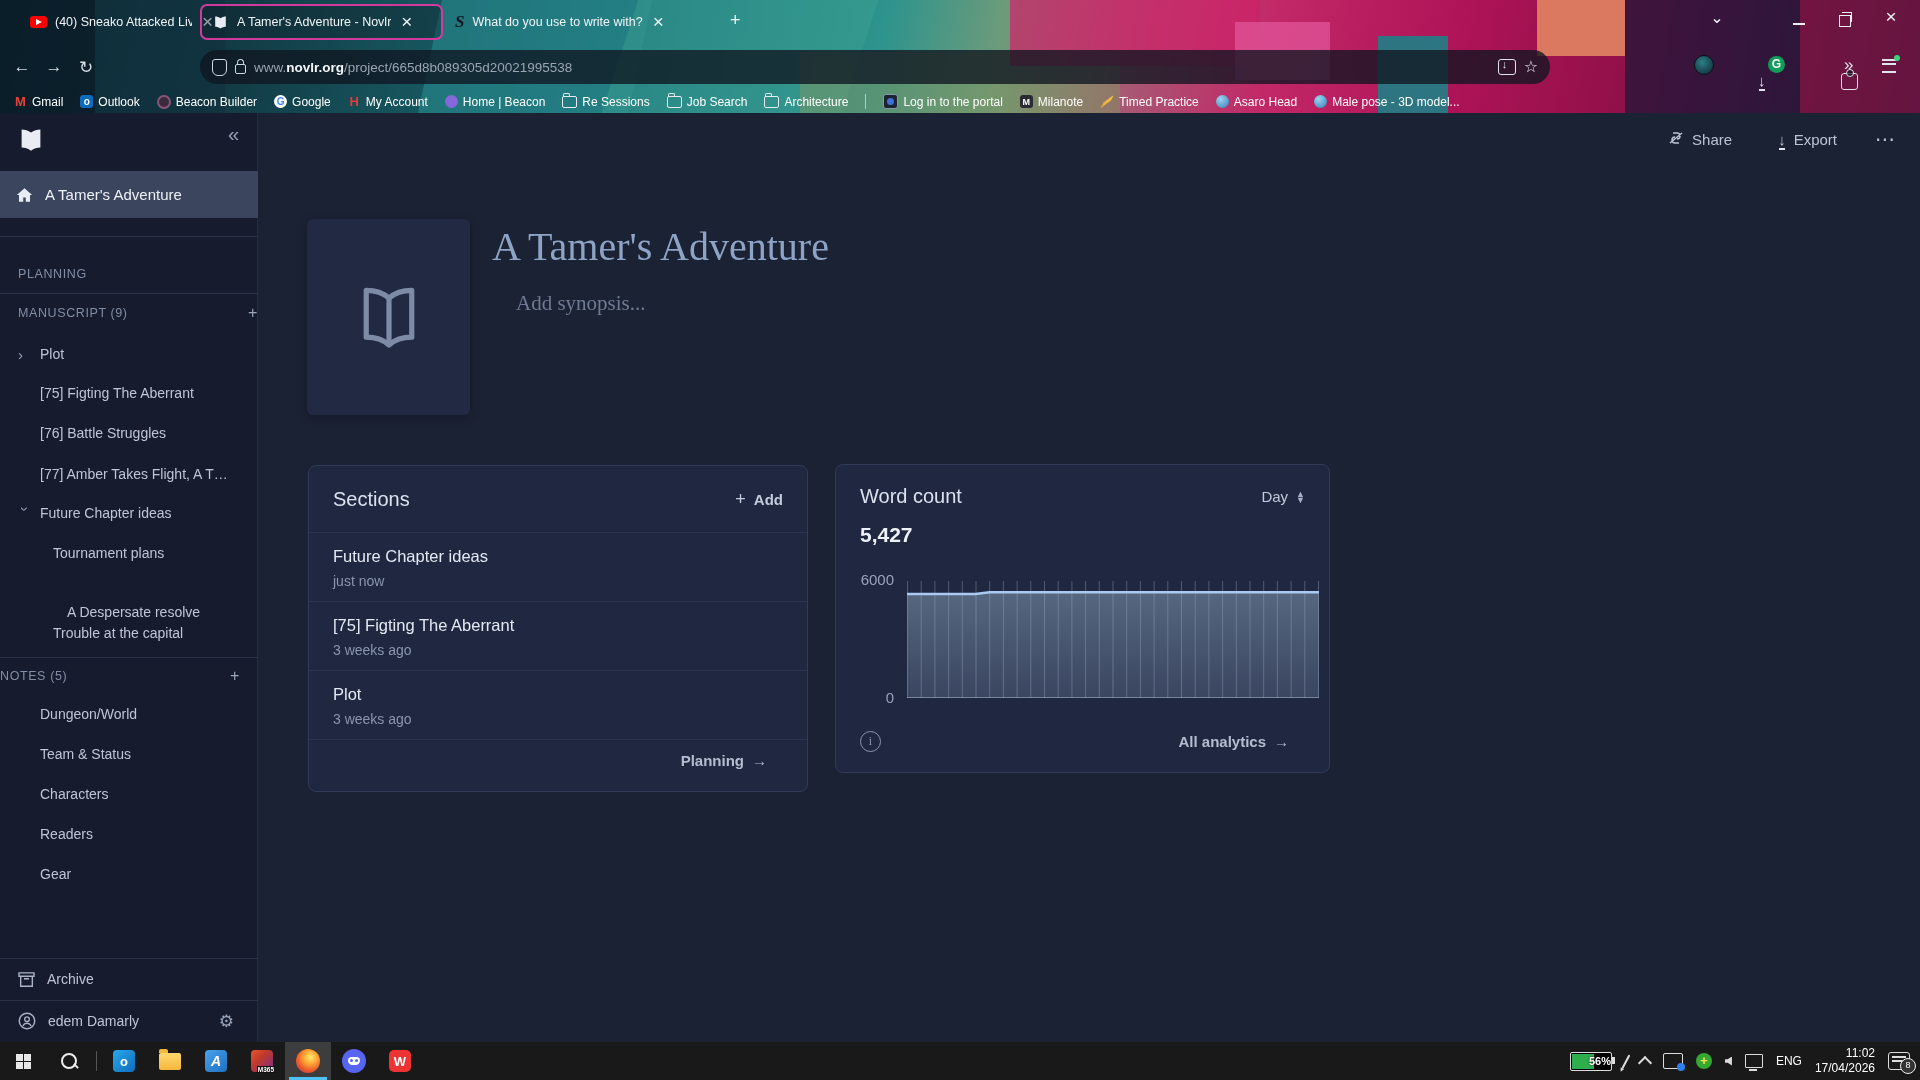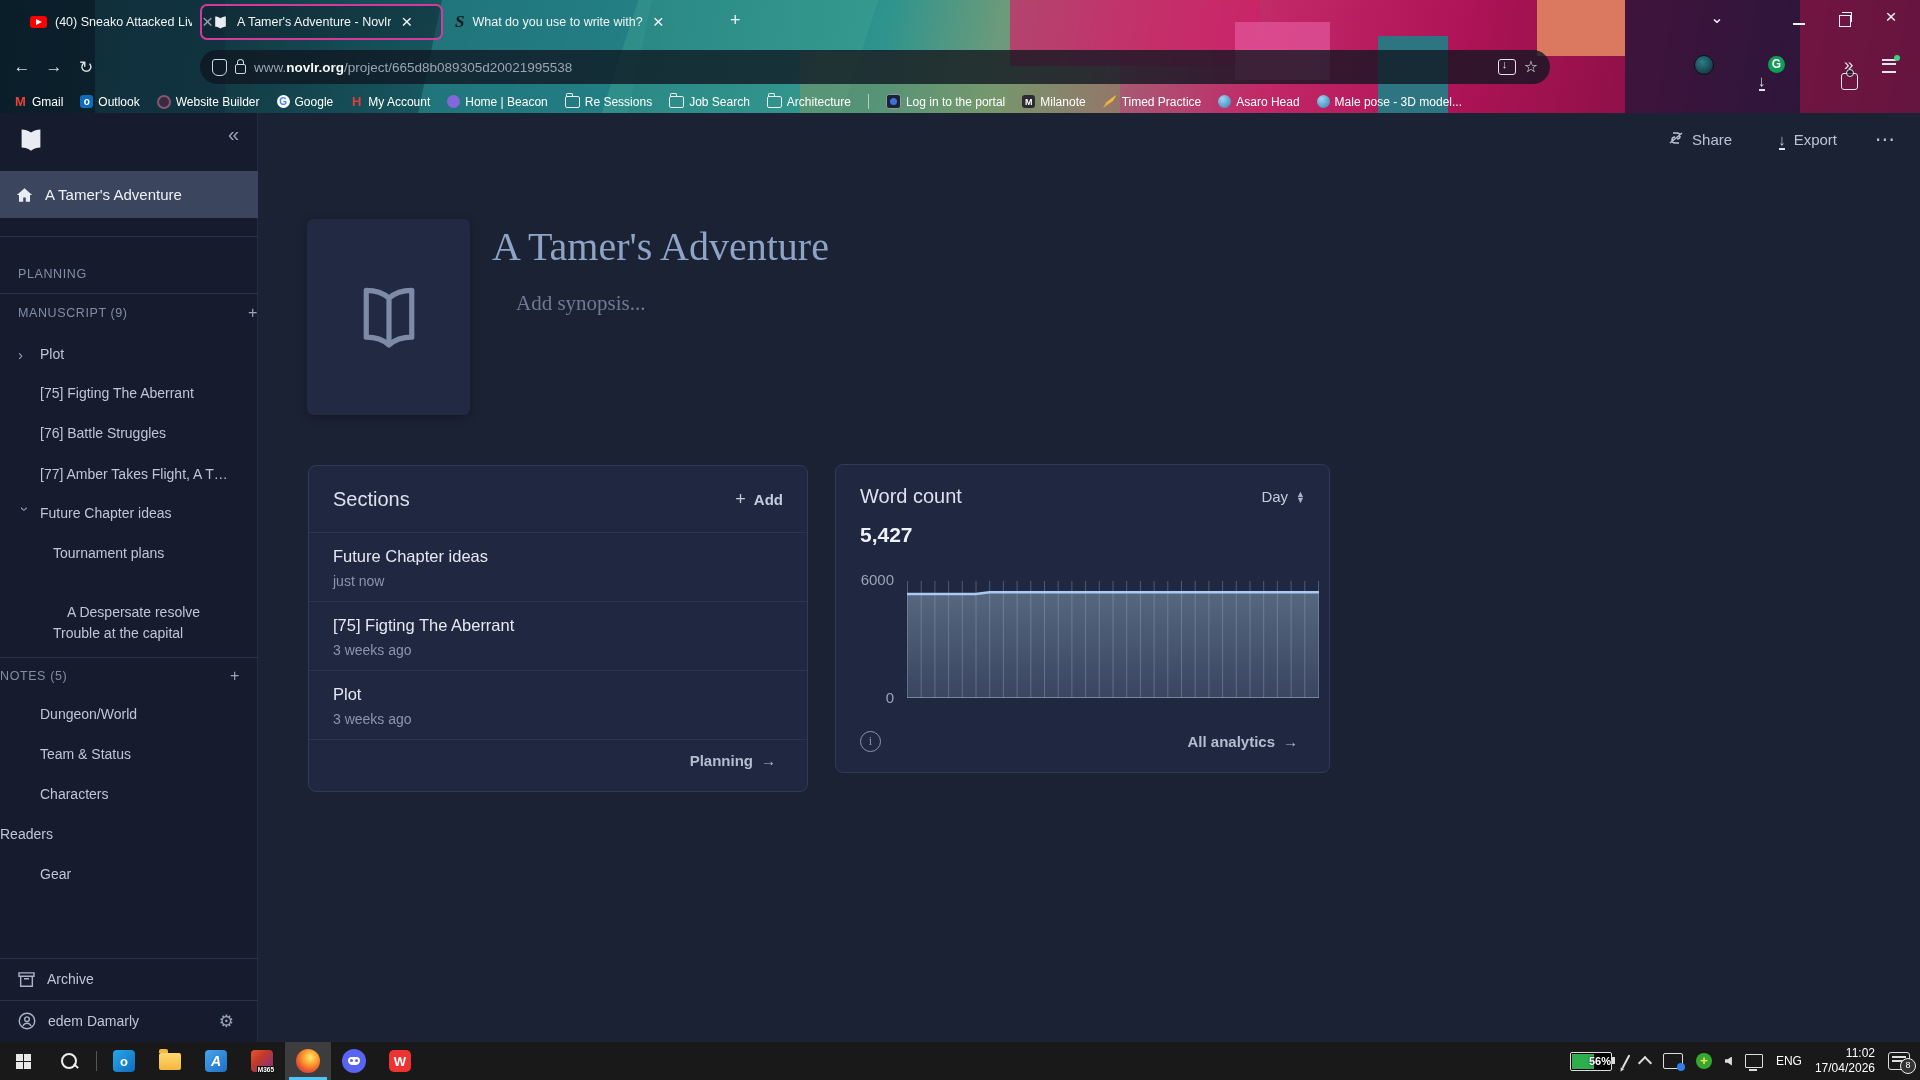"Website Builder" span { text: Website -> Beacon }
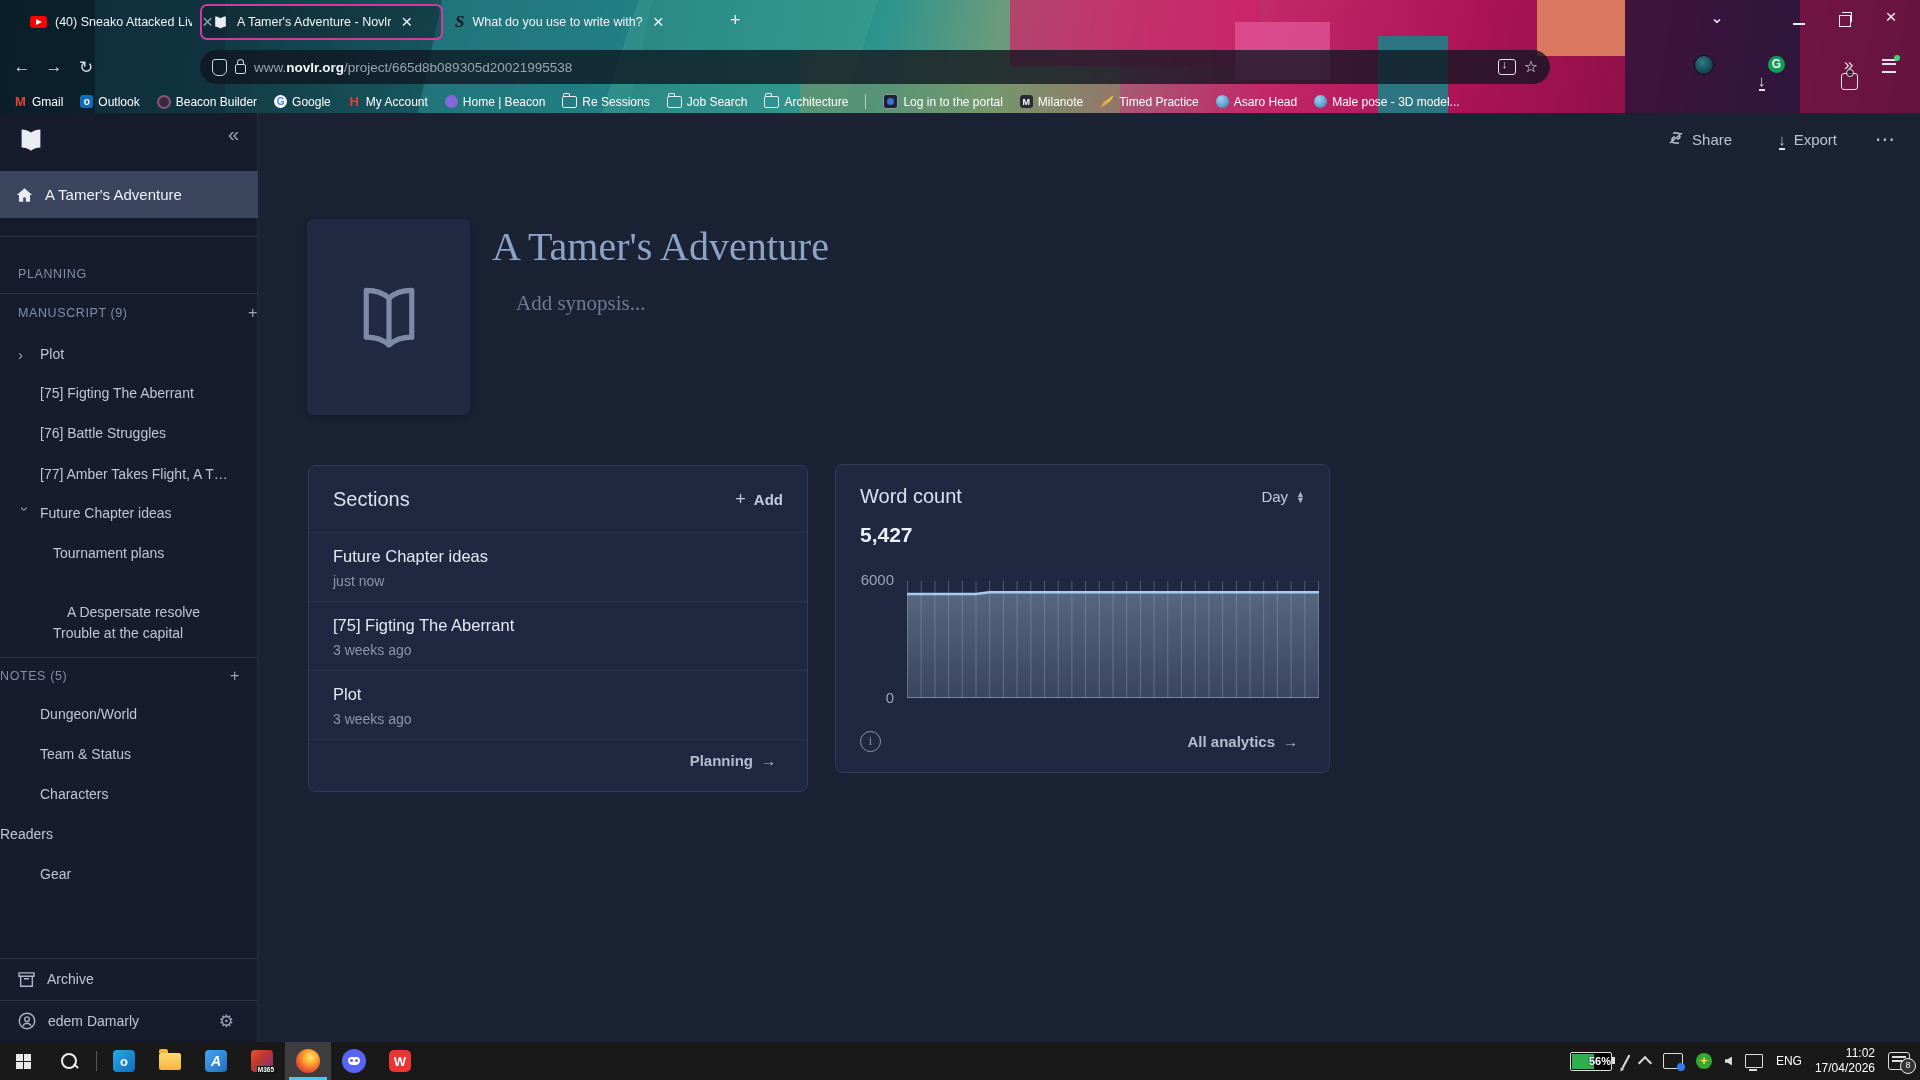"All analytics" .card-f { right: 7px -> 16px }
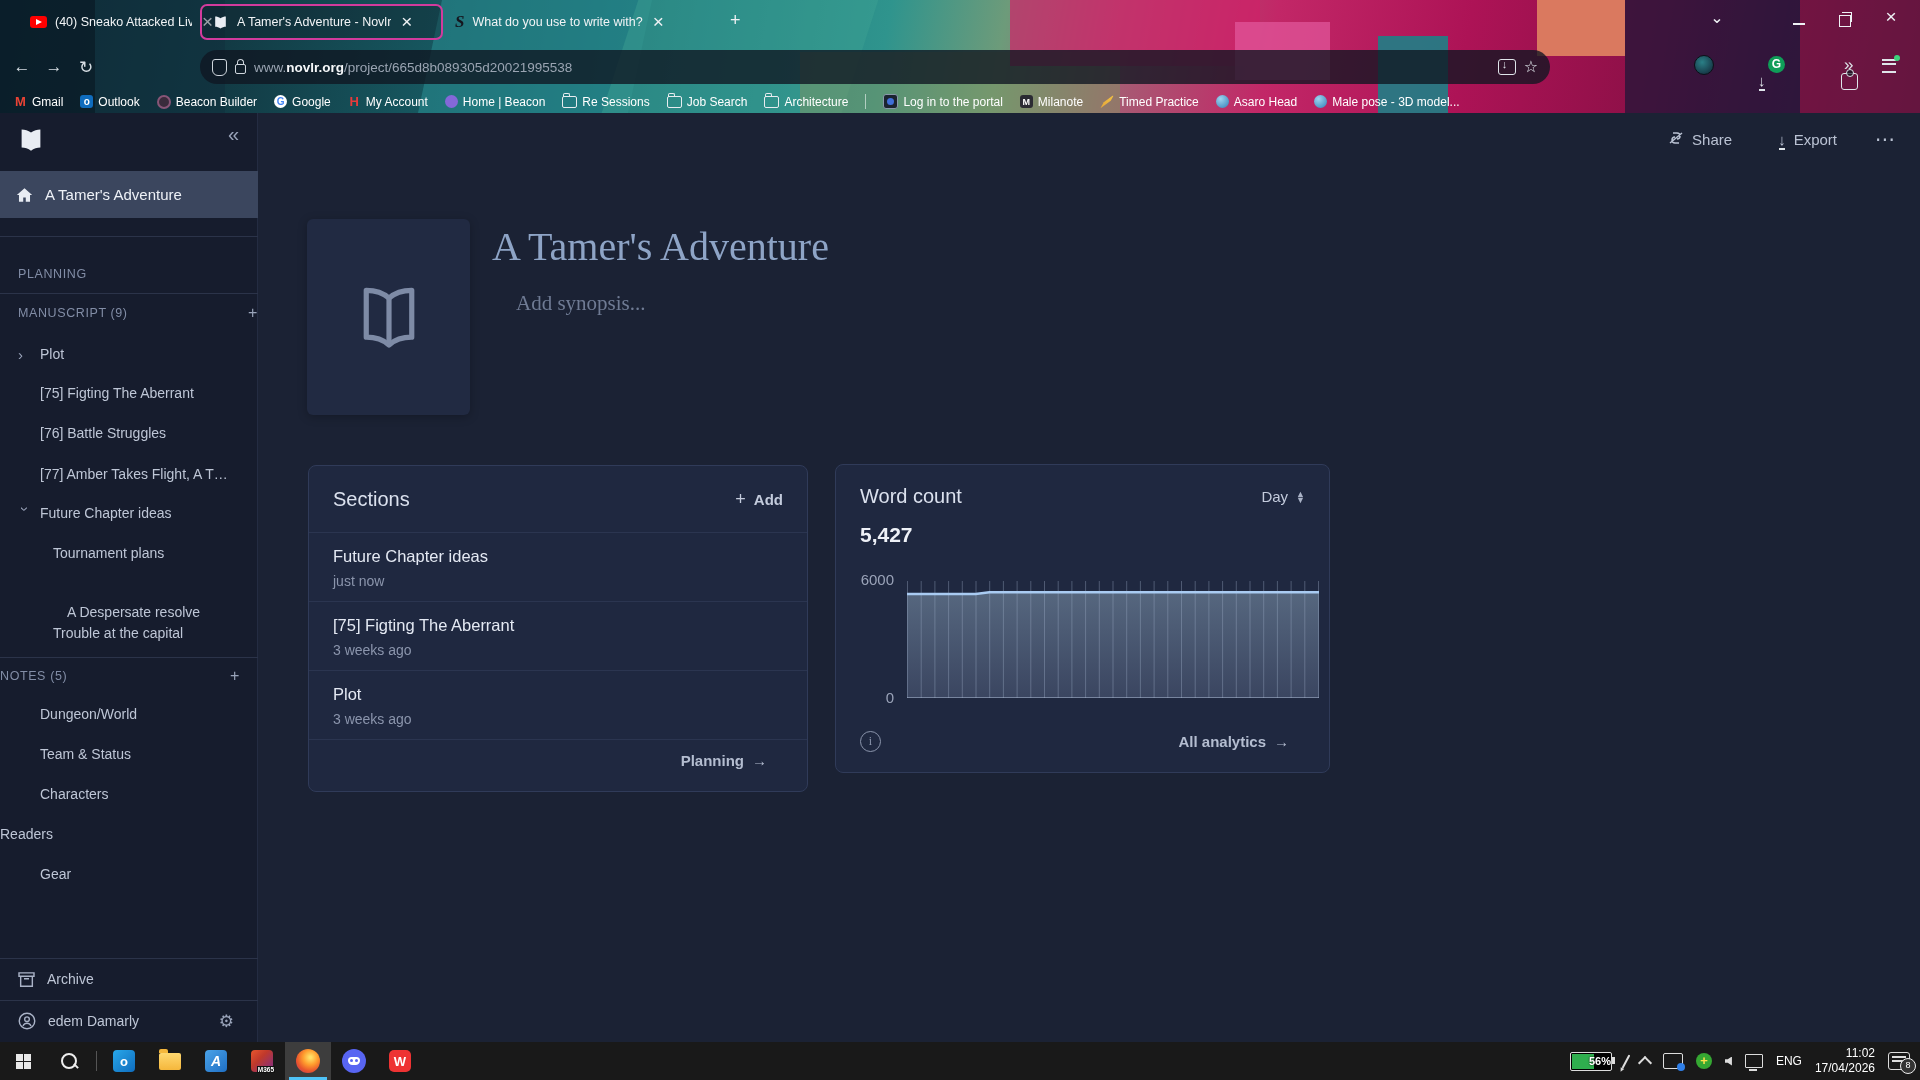"Readers" div.srow { padding-left: none -> 40px }
